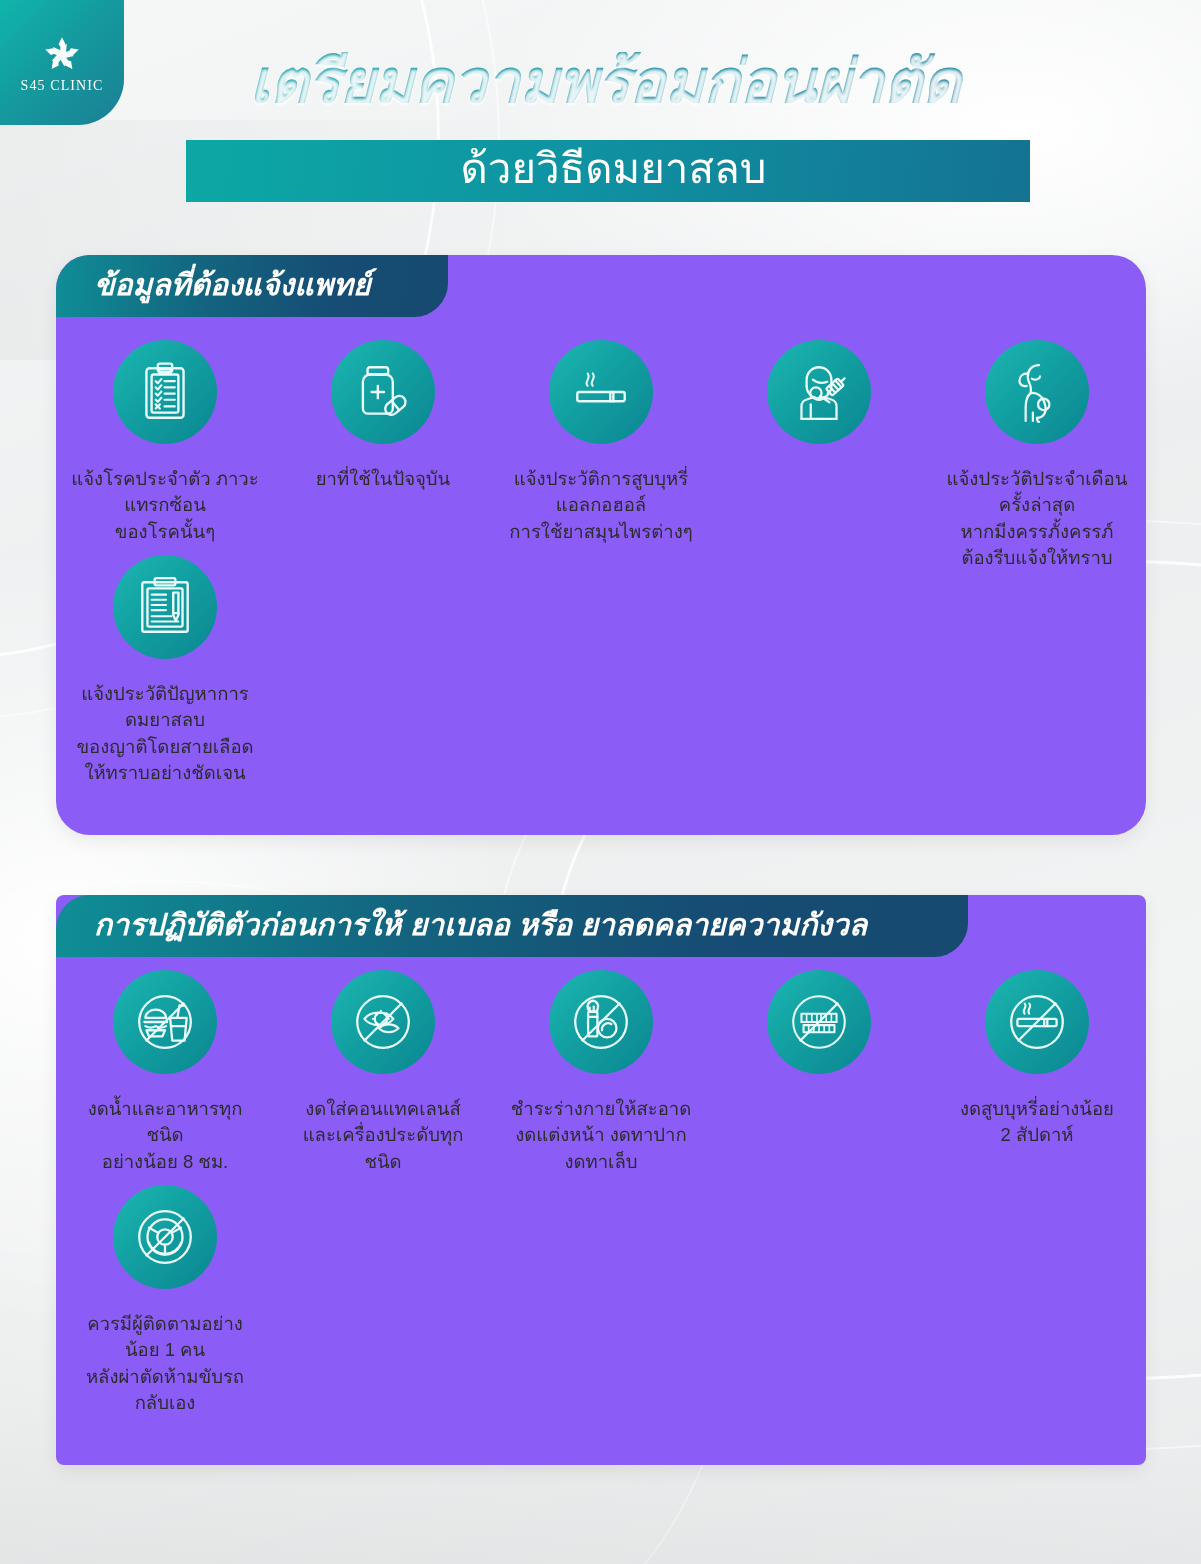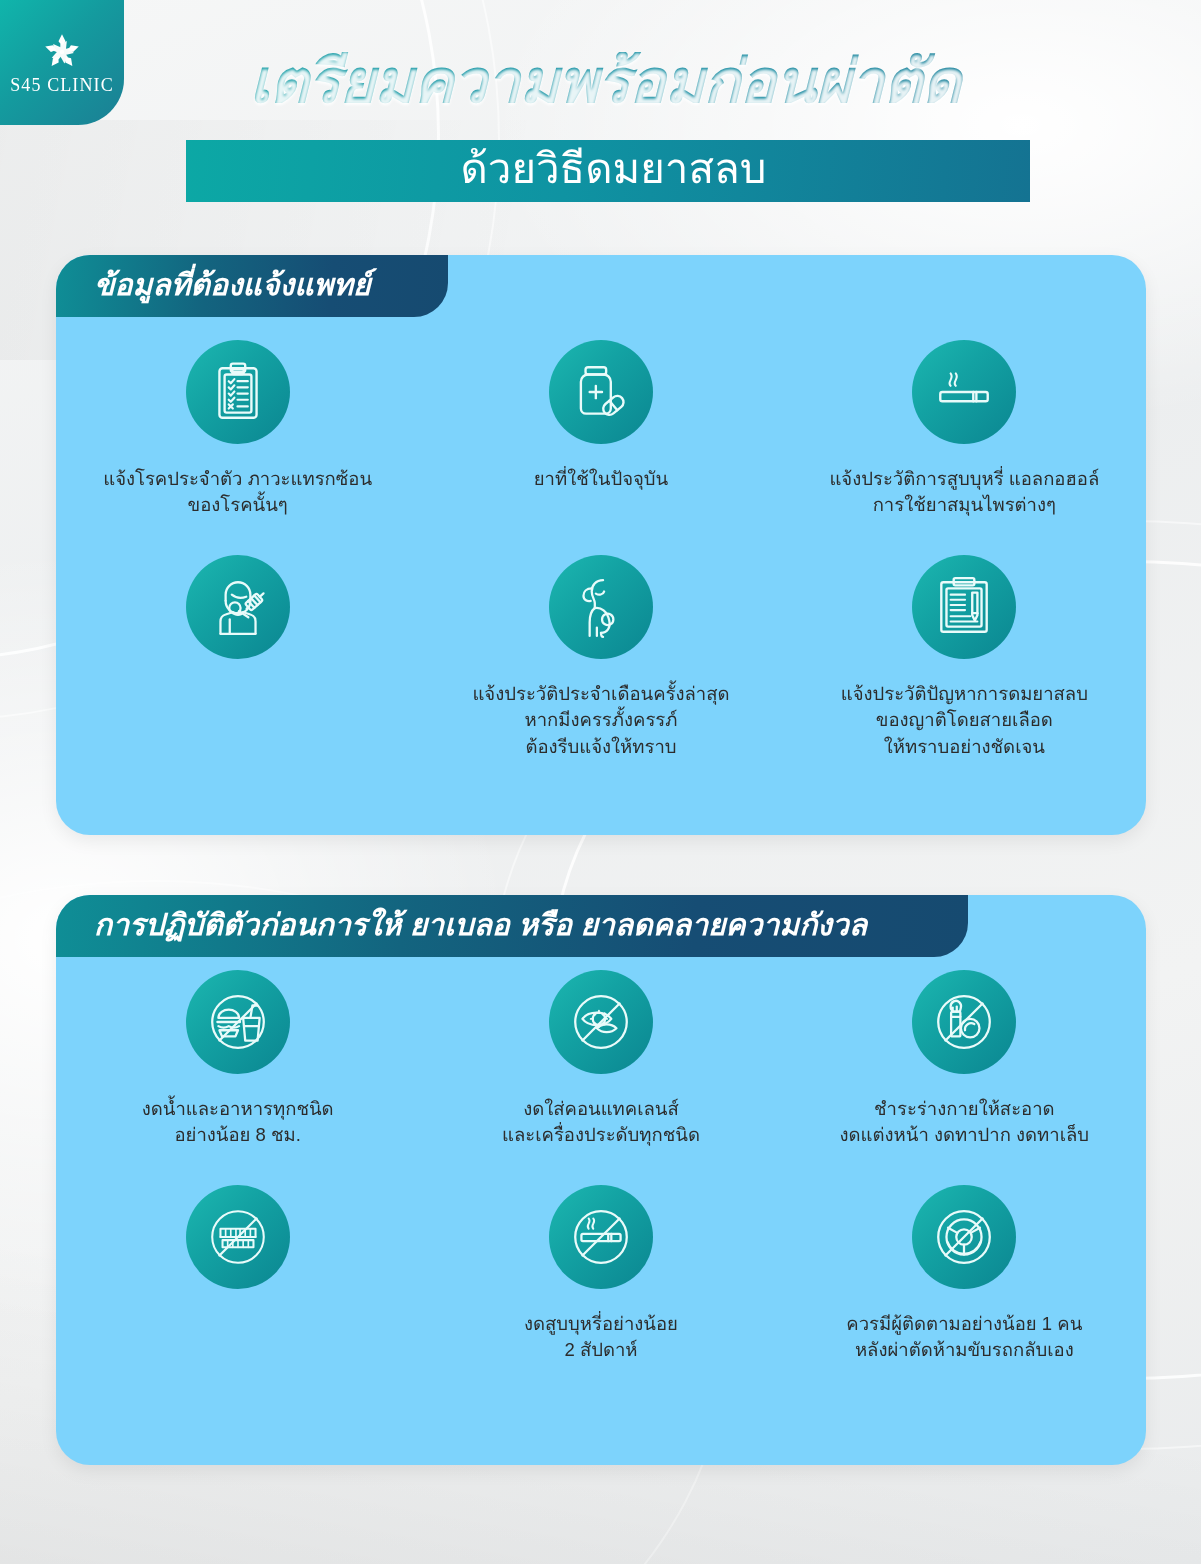"S45 CLINIC" #logo-text { font-size: 18px -> 14px }
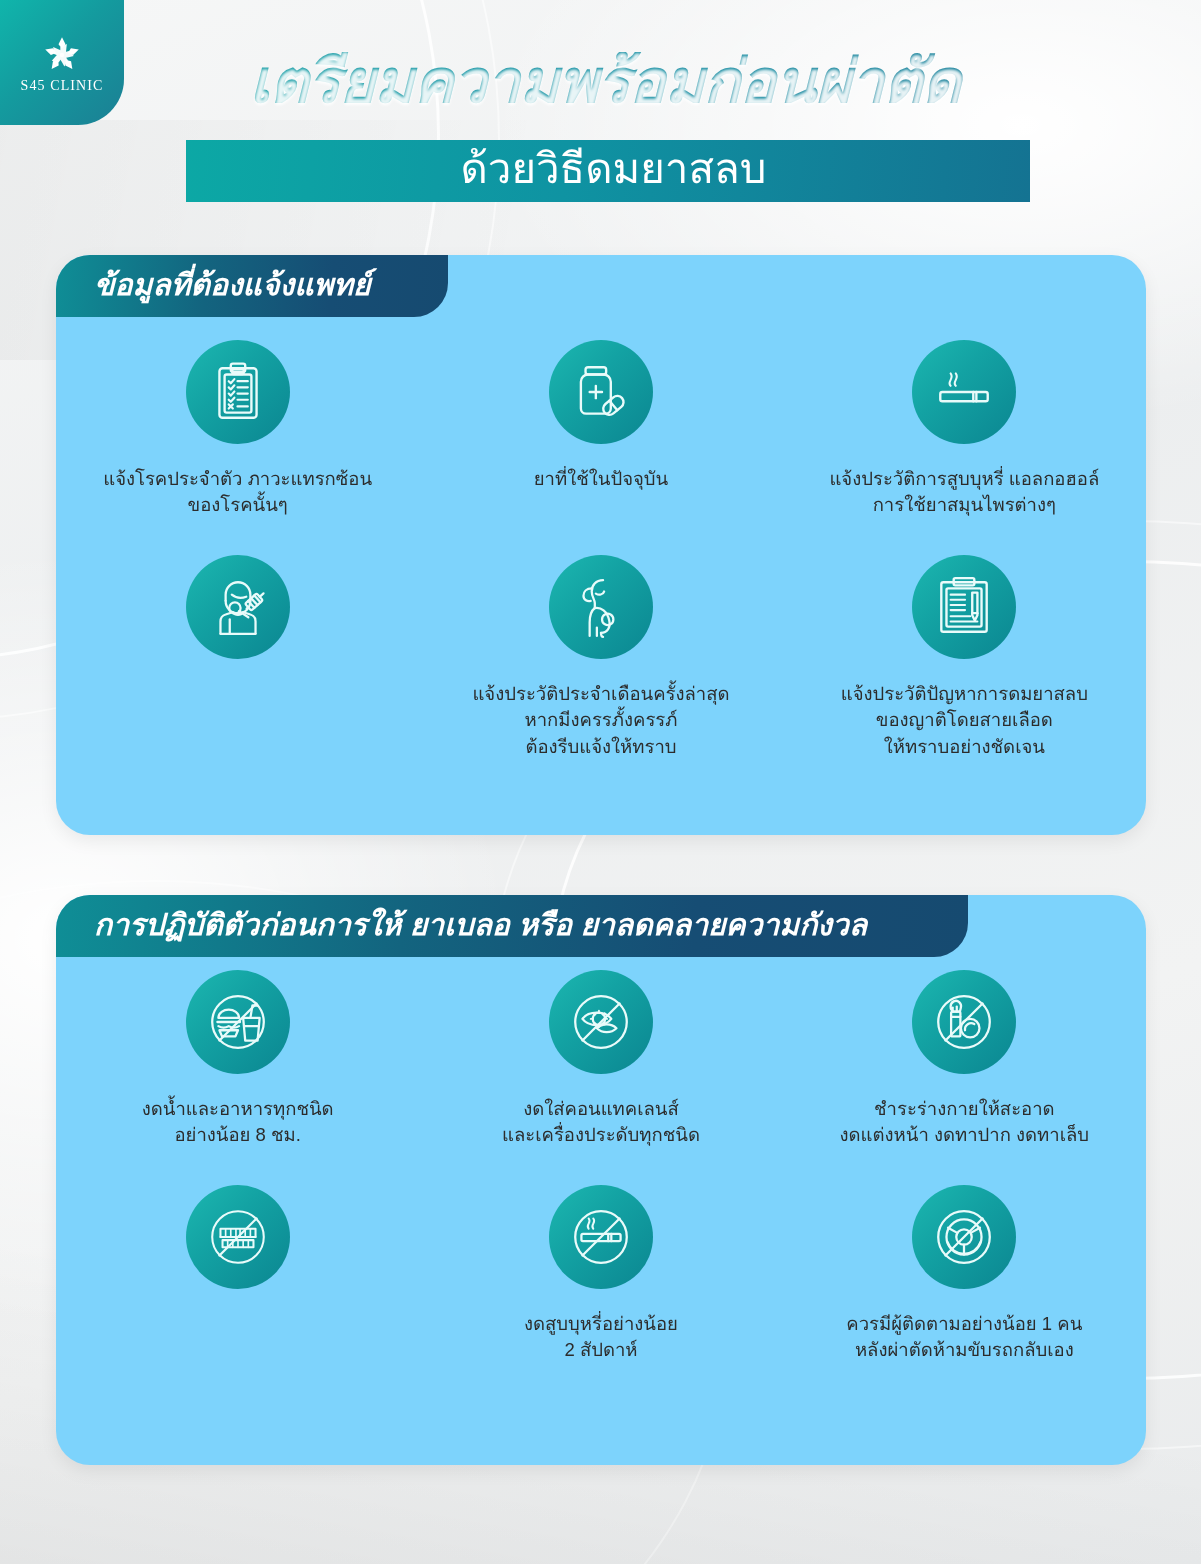"ข้อมูลที่ต้องแจ้งแพทย์" .card { background: #7dd3fc -> #8b5cf6 }
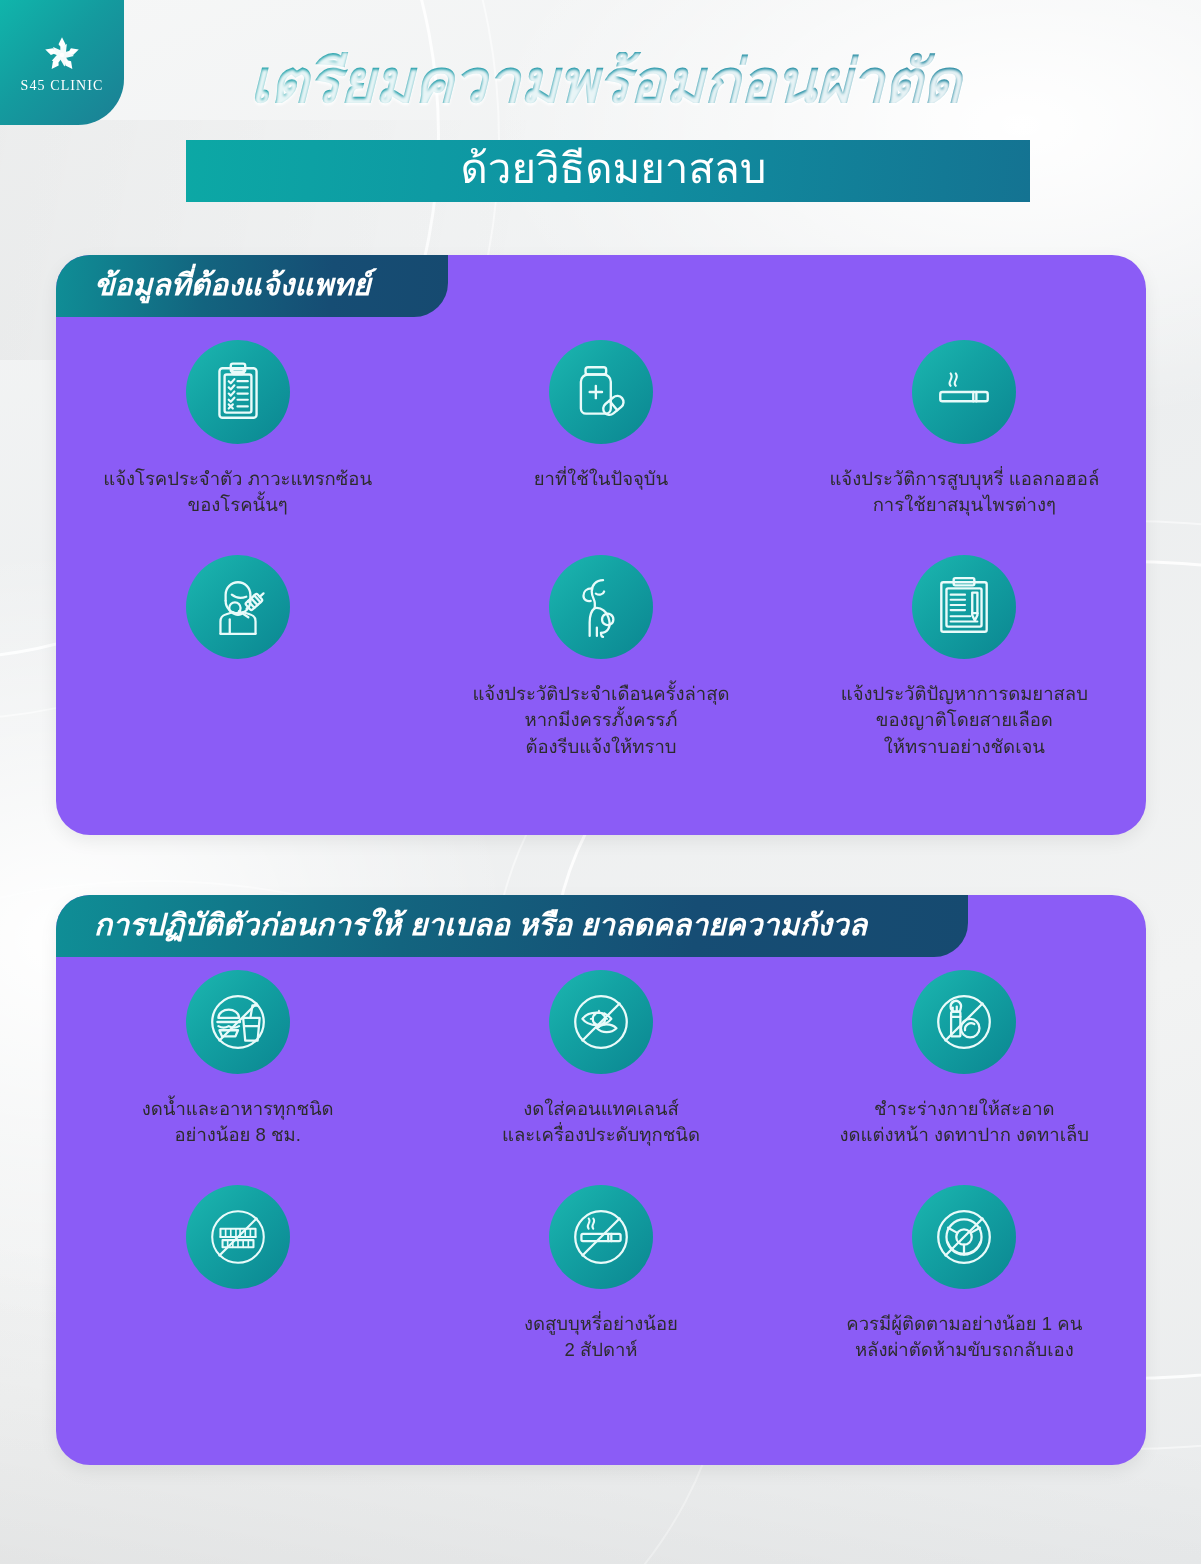"แจ้งโรคประจำตัว ภาวะแทรกซ้อน" .grid { grid-template-columns: repeat(3, 1fr) -> repeat(5, 1fr) }
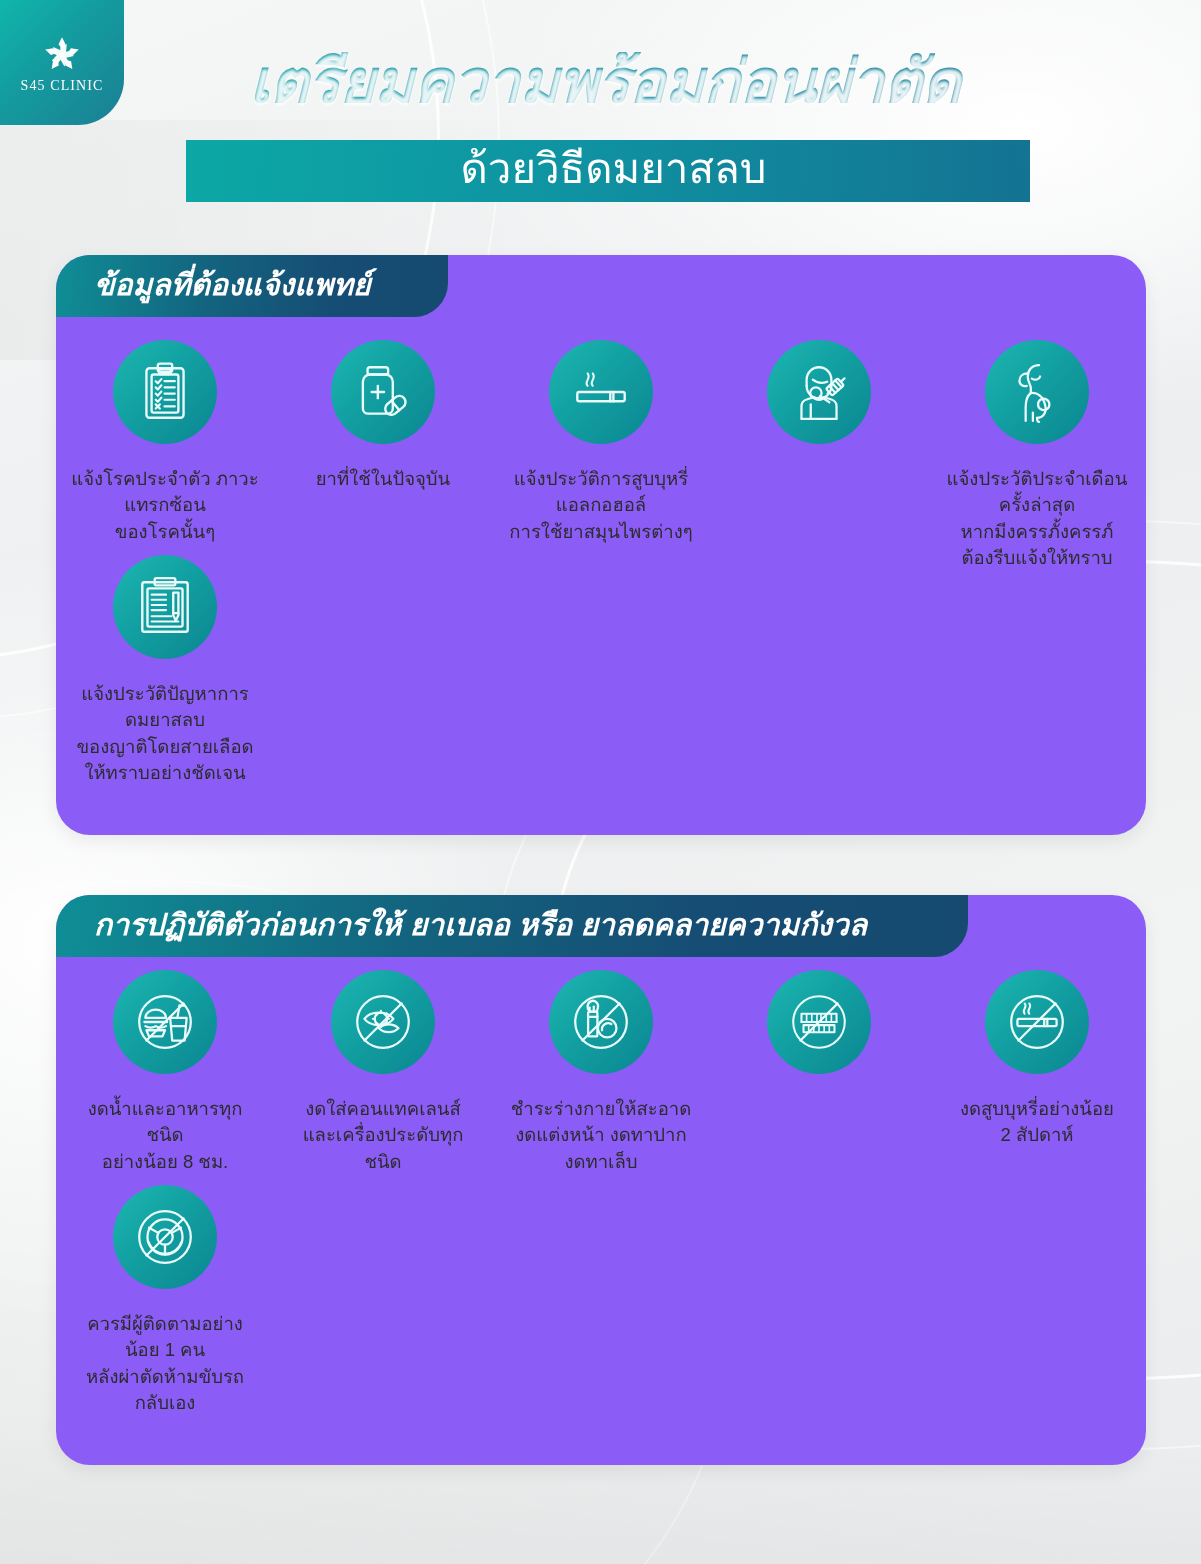"การปฏิบัติตัวก่อนการให้ ยาเบลอ หรือ" #card-2 { border-radius: none -> 8px }
